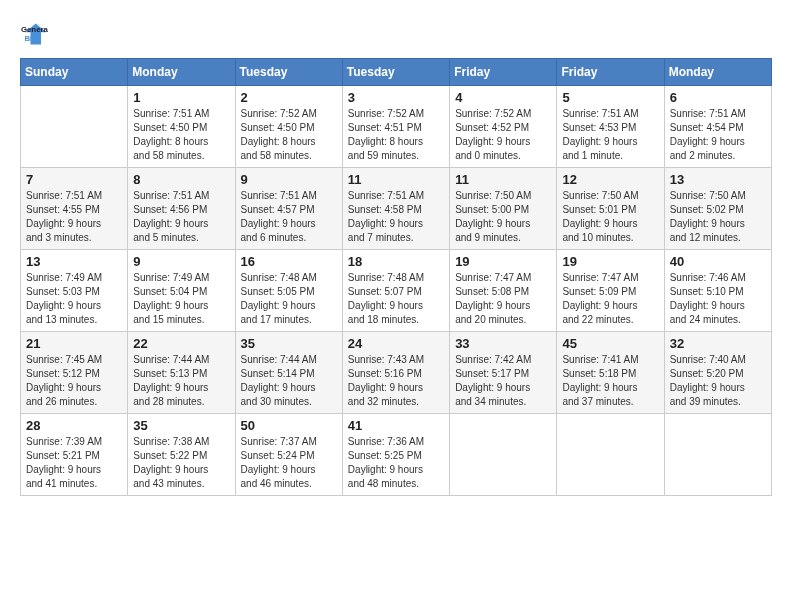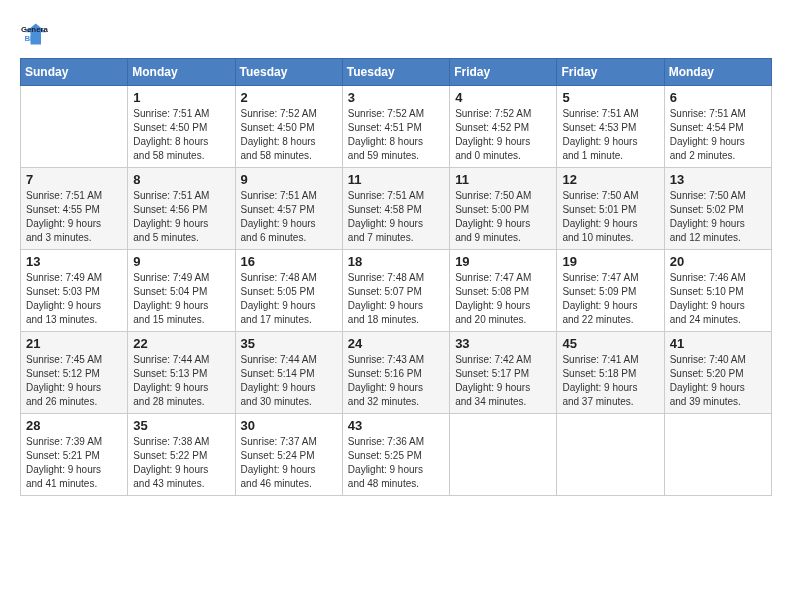"20" span.day-number { text: 20 -> 40 }
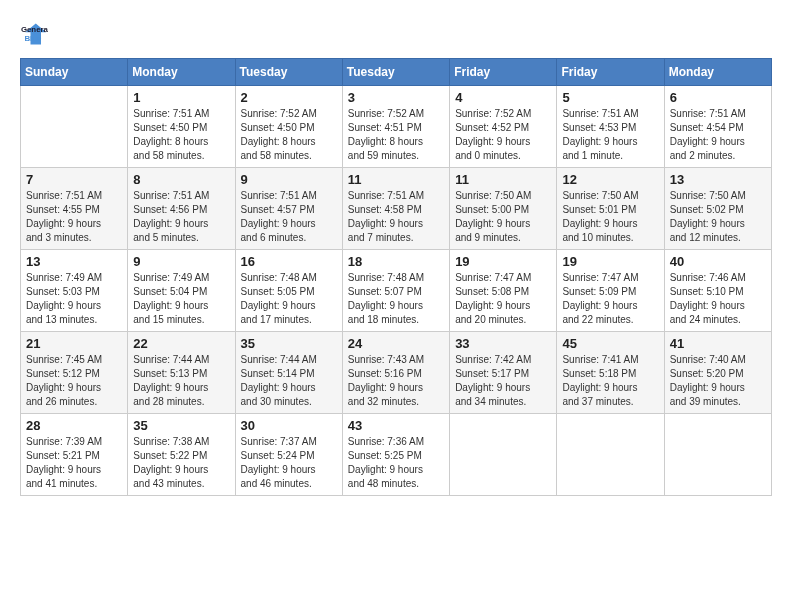"41" span.day-number { text: 41 -> 32 }
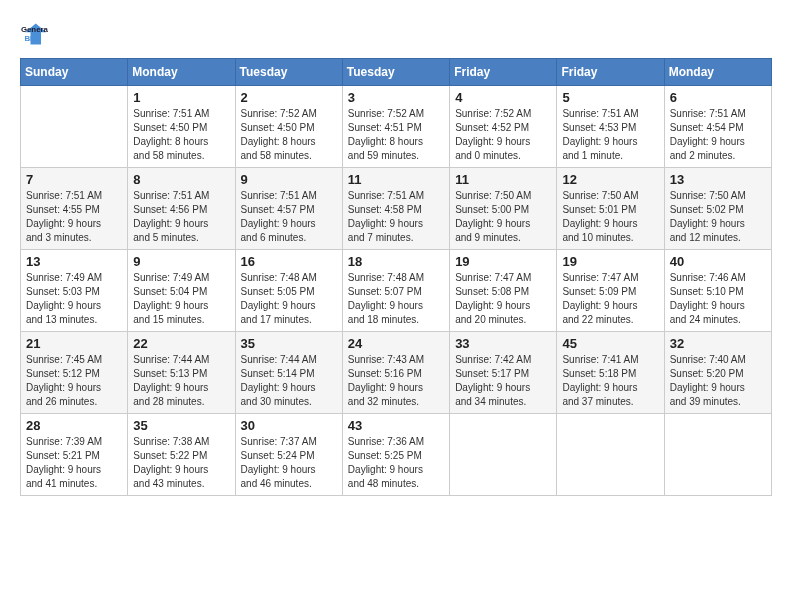"30" span.day-number { text: 30 -> 50 }
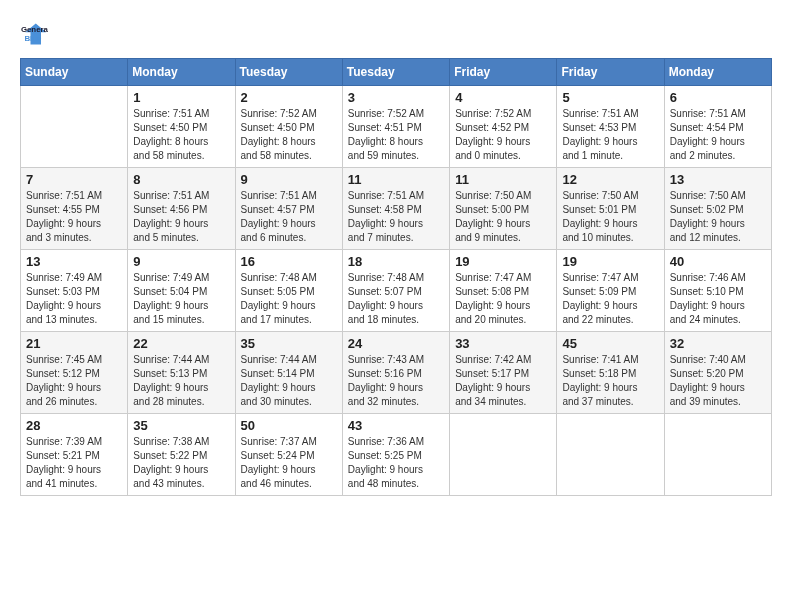"43" span.day-number { text: 43 -> 41 }
